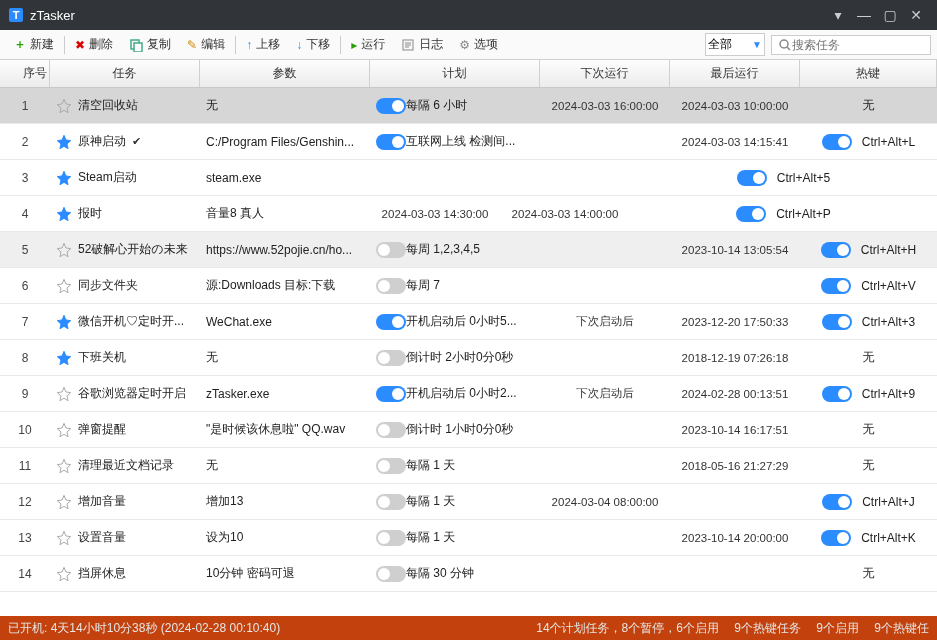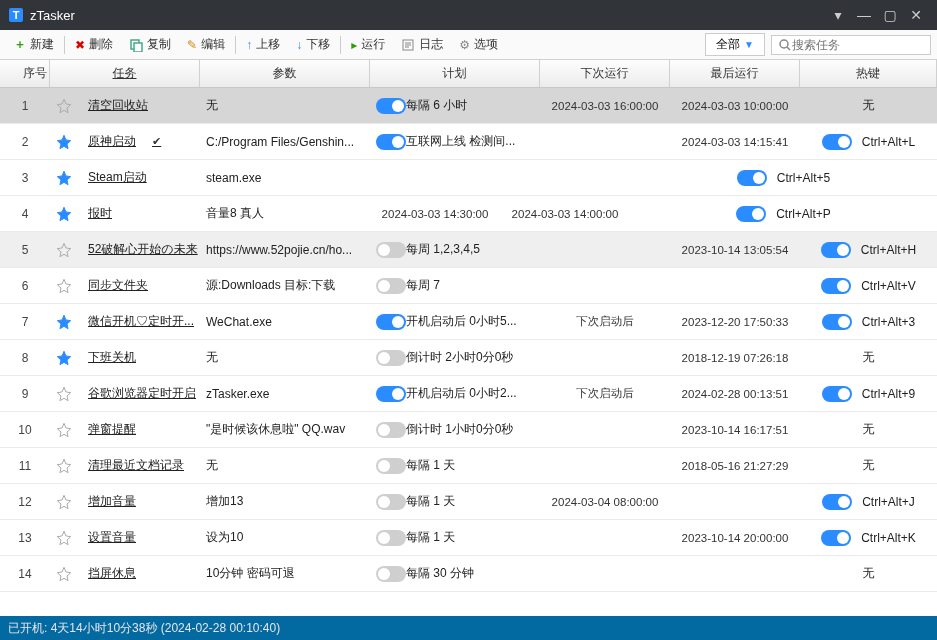"全部" .filter-sel { padding: 2px 10px -> 2px 2px }
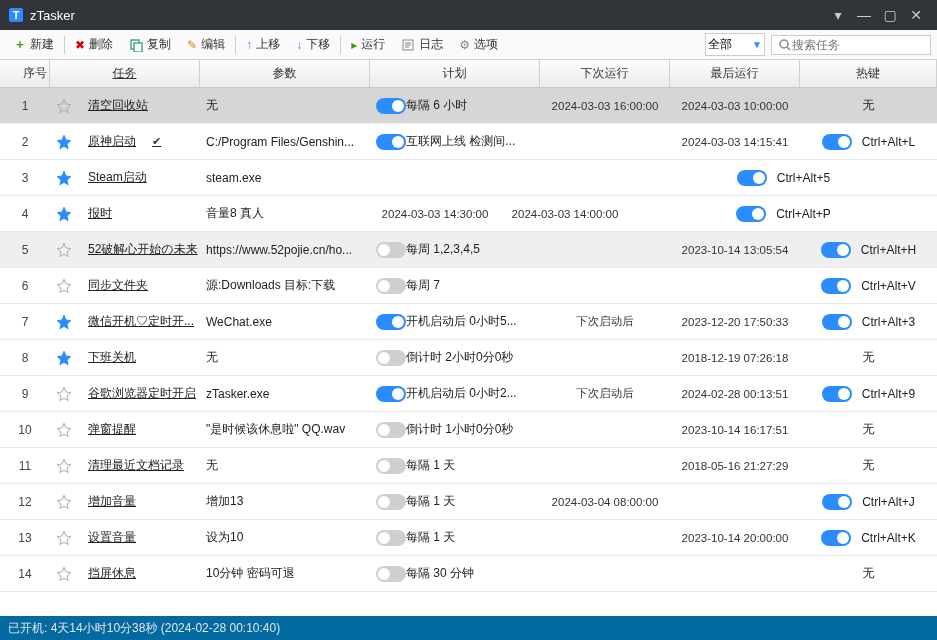"任务" .col-task { text-decoration: underline -> none }
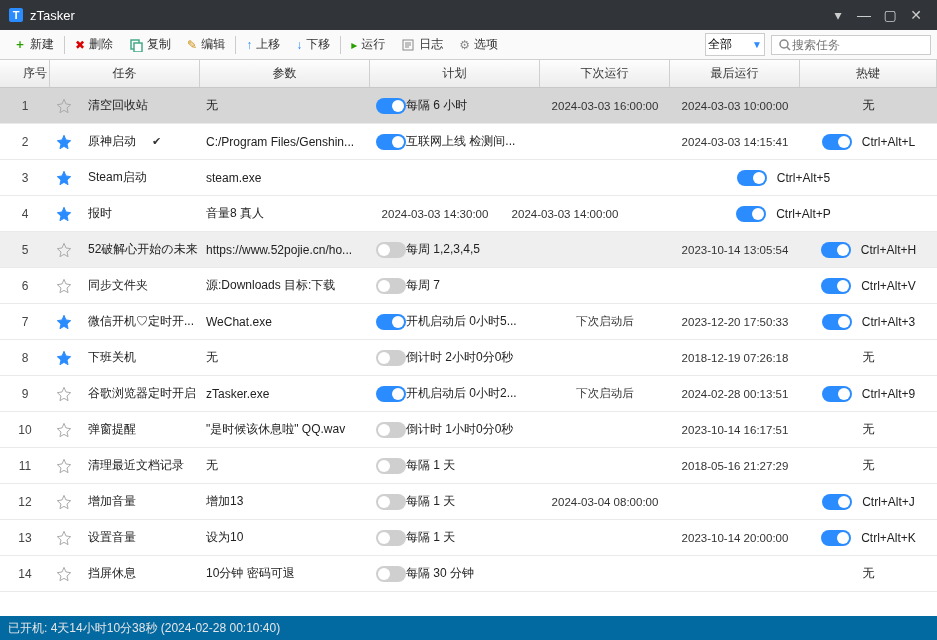"清空回收站" .row .col-task { gap: 16px -> 6px }
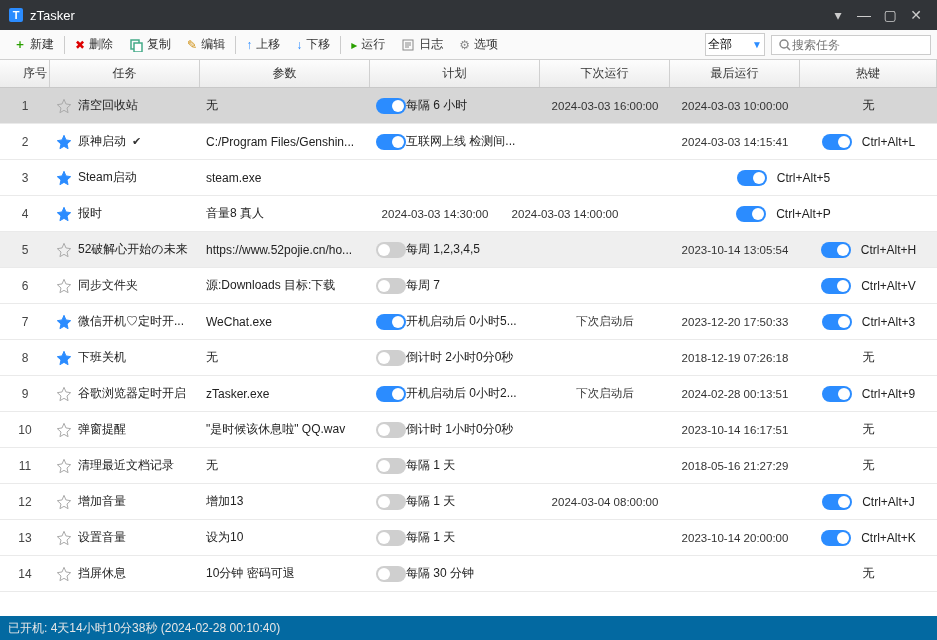"已开机: 4天14小时10分38秒 (2024-02-28 00:10:40)" .statusbar { background: #0369a1 -> #c2410c }
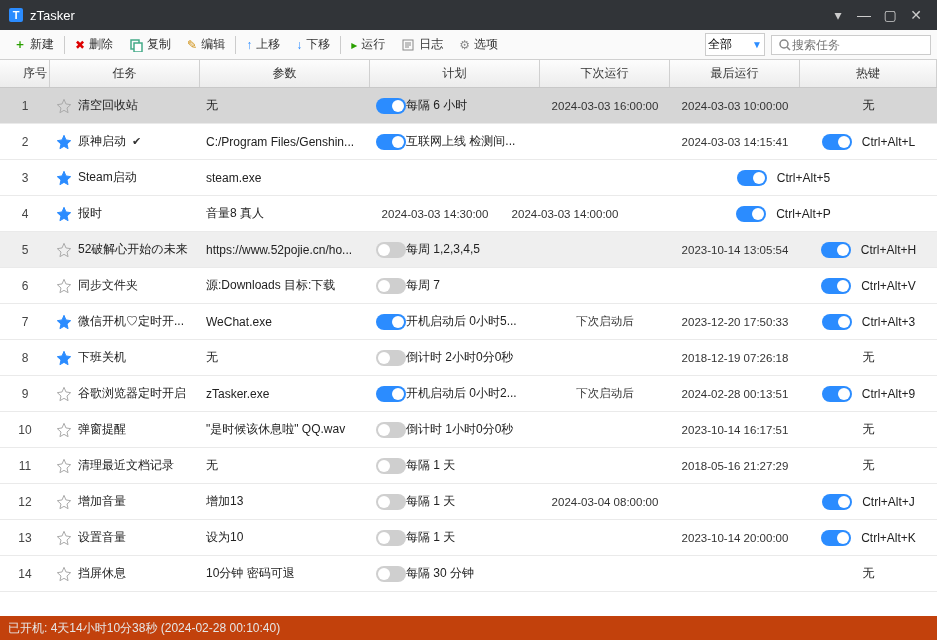"14个计划任务，8个暂停，6个启用 9个热键任务 9个启用 9个热键任" div.statusbar-right { html: none -> <div> <span>14个计划任务，8个暂停，6个启用</span> <span>9个热键任务</span> <span>9个启用</span> <span>9个热键任</span> </div> }
